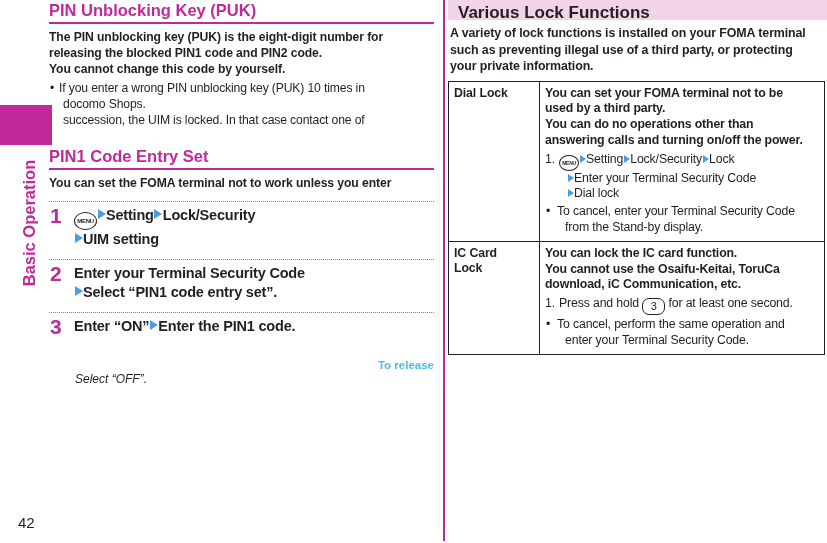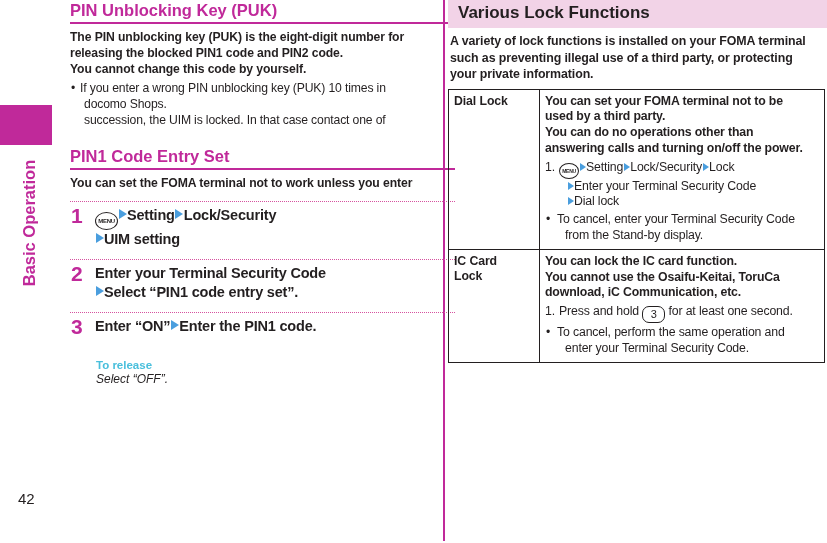"PIN Unblocking Key (PUK)" #left-col { left: 70px -> 49px }
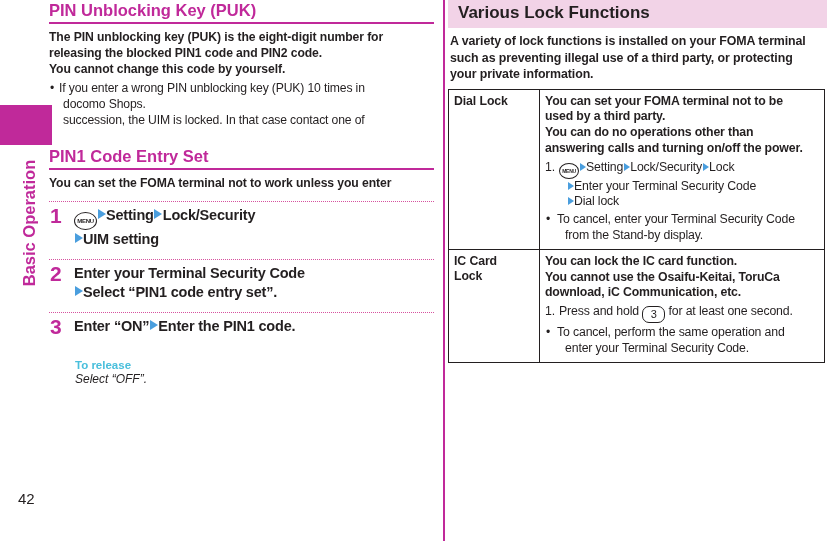"Various Lock Functions" #right-title-bar { height: 28px -> 20px }
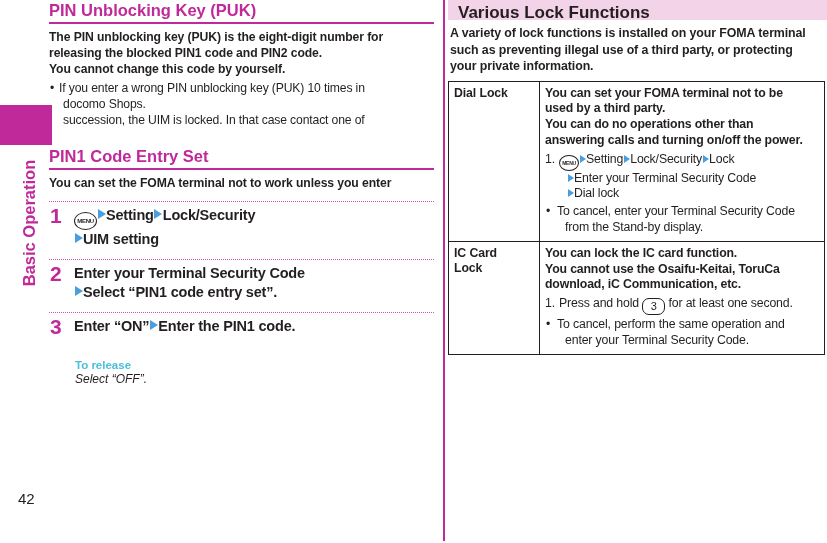"To release" .release-head { text-align: none -> right }
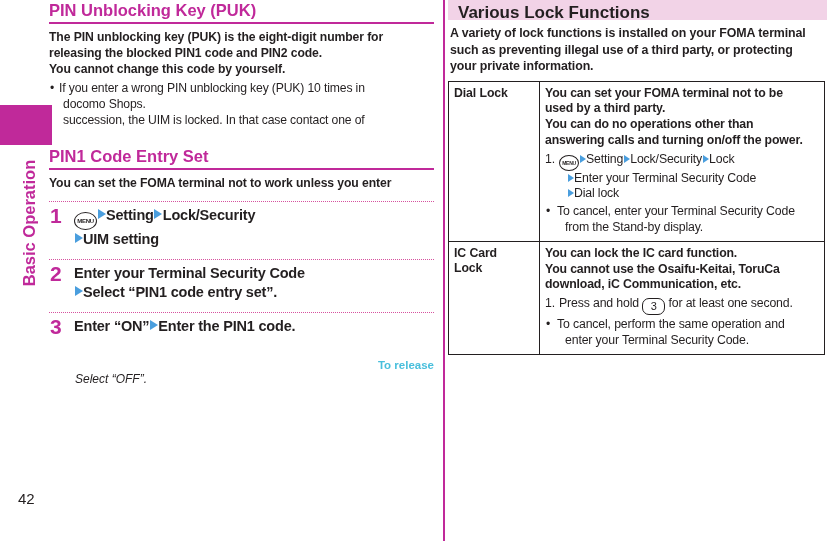"42" #page-number { top: 490px -> 514px }
